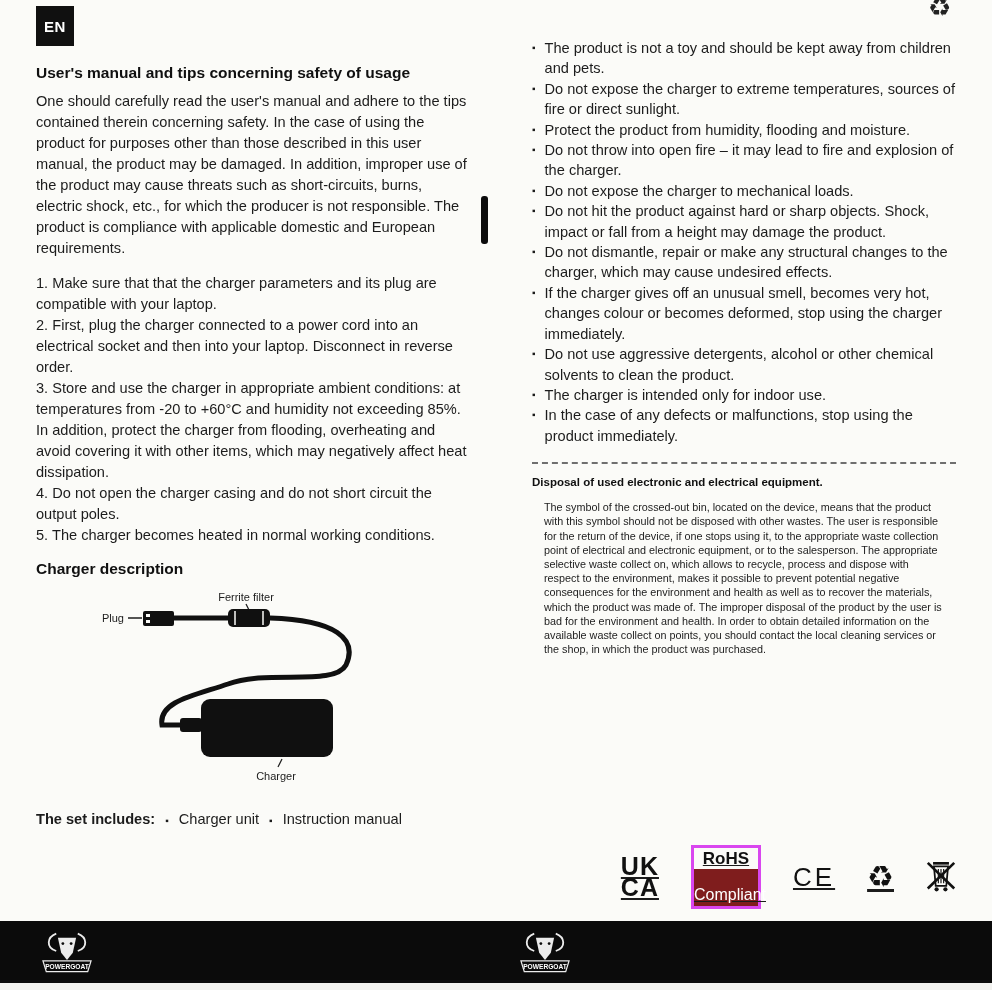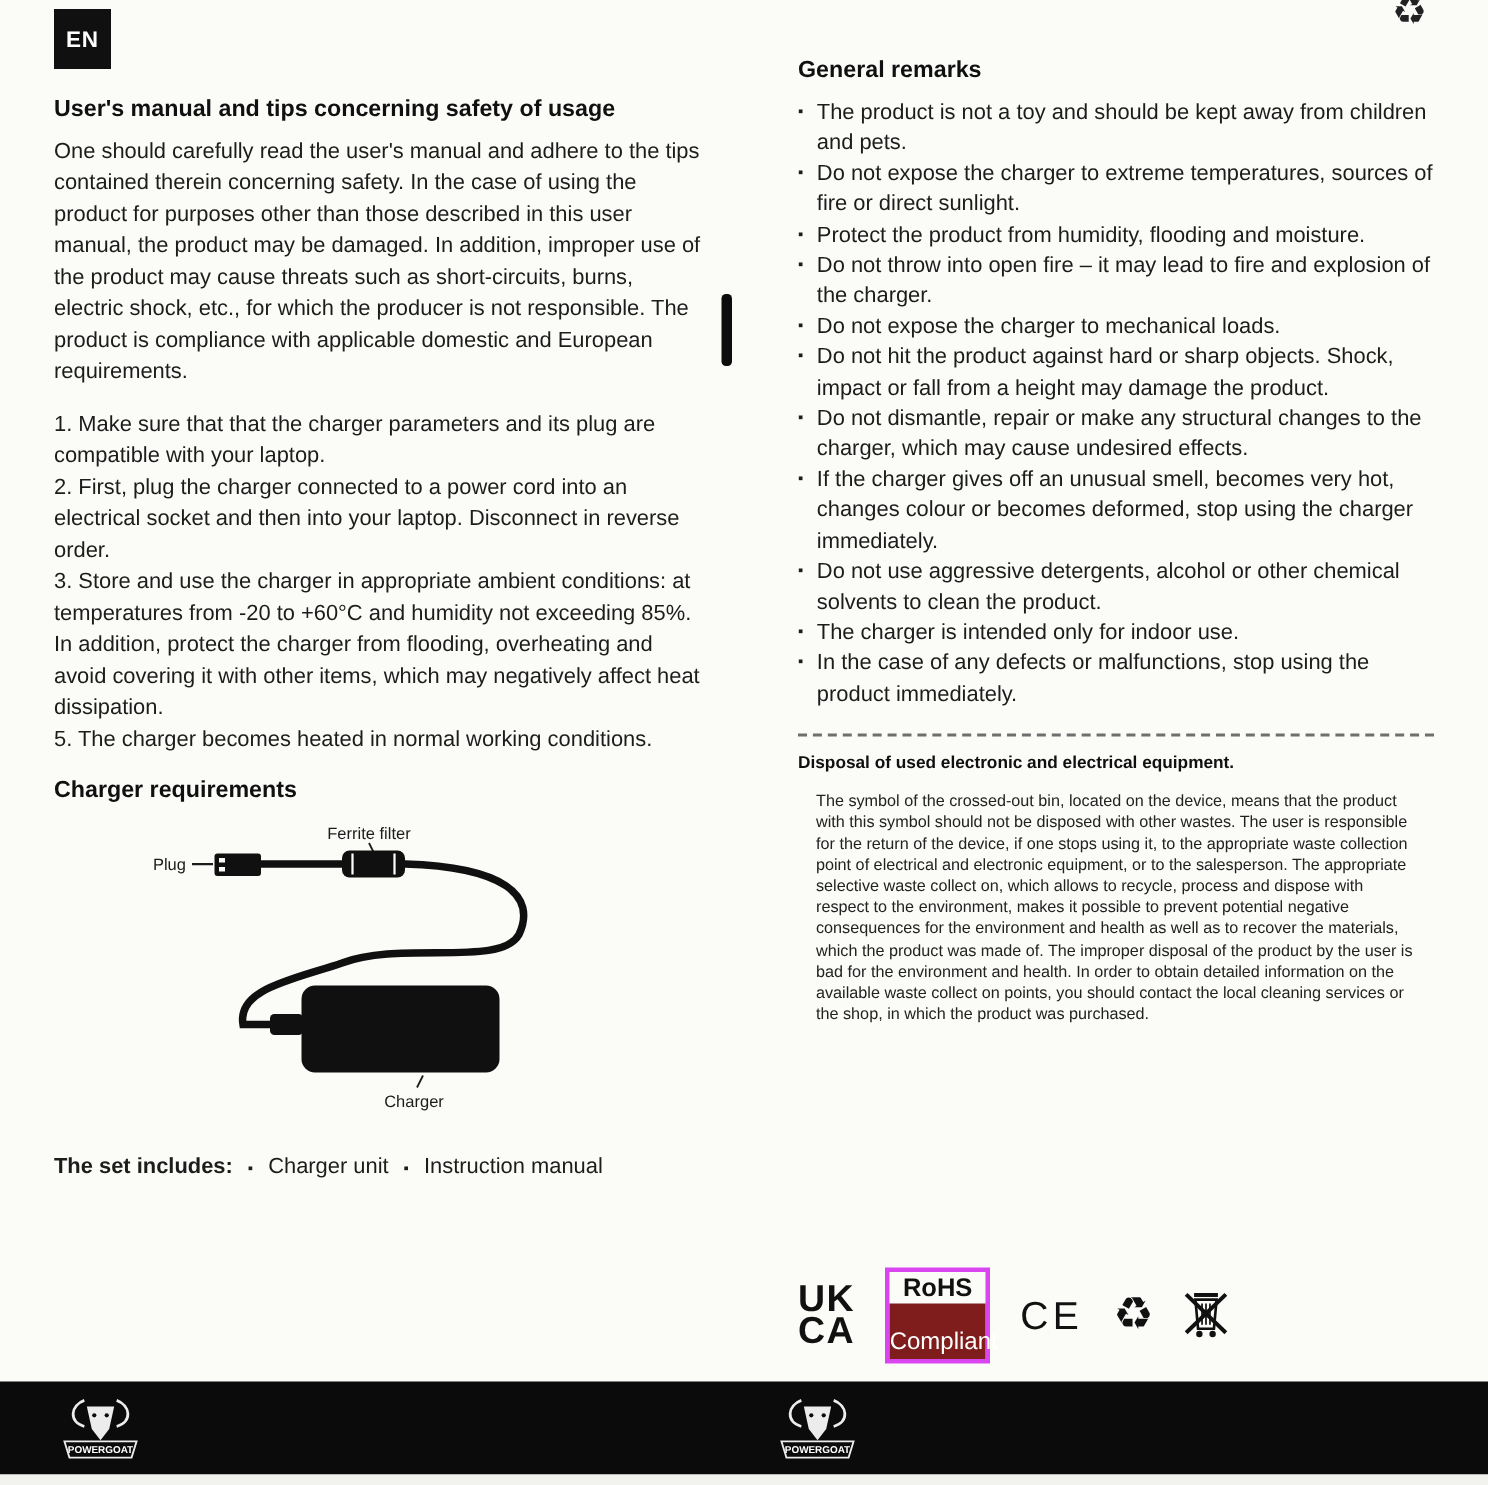"General remarks" h2.head { html: <h2>General remarks</h2> -> none }
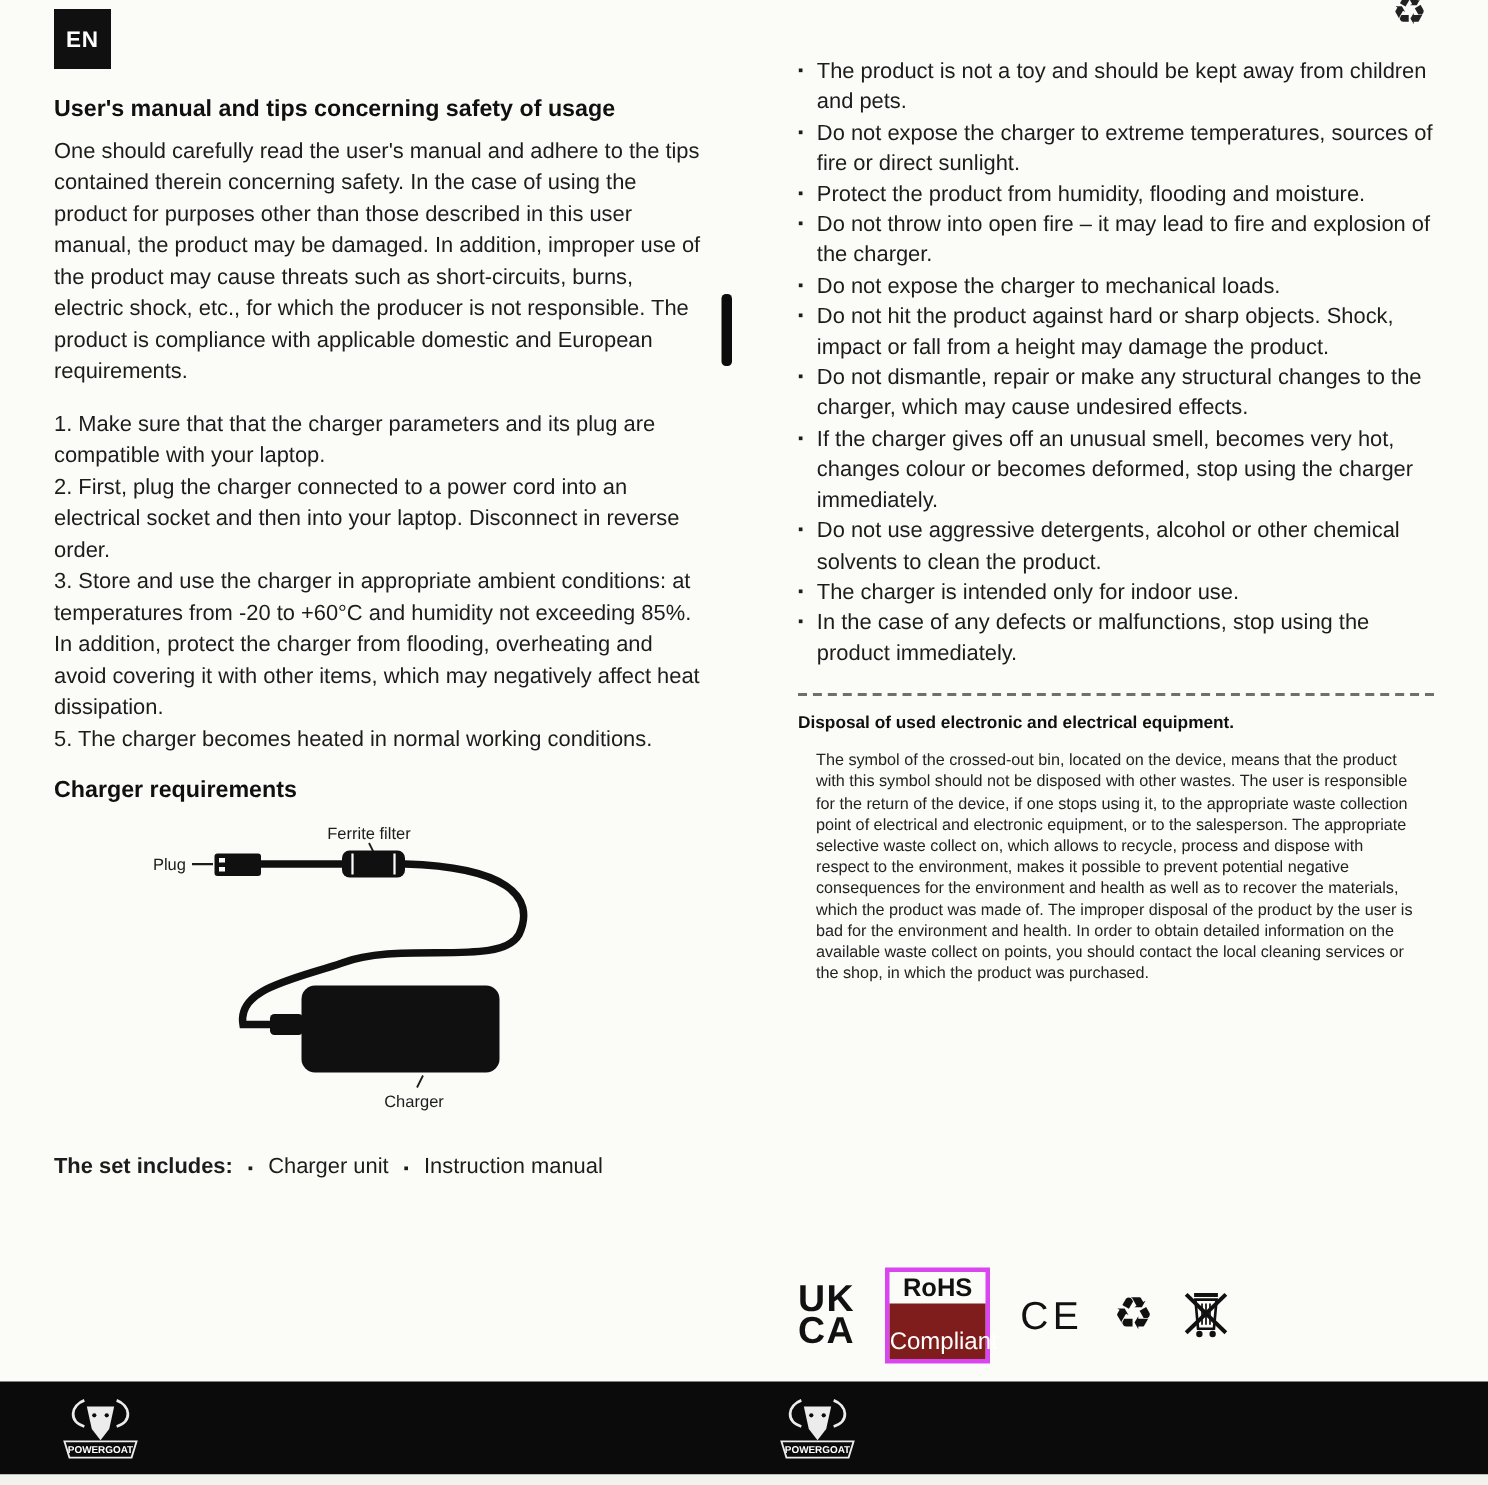"4. Do not open the" p.body { html: none -> <p>4. Do not open the charger casing and do not short circuit the output poles.</p> }
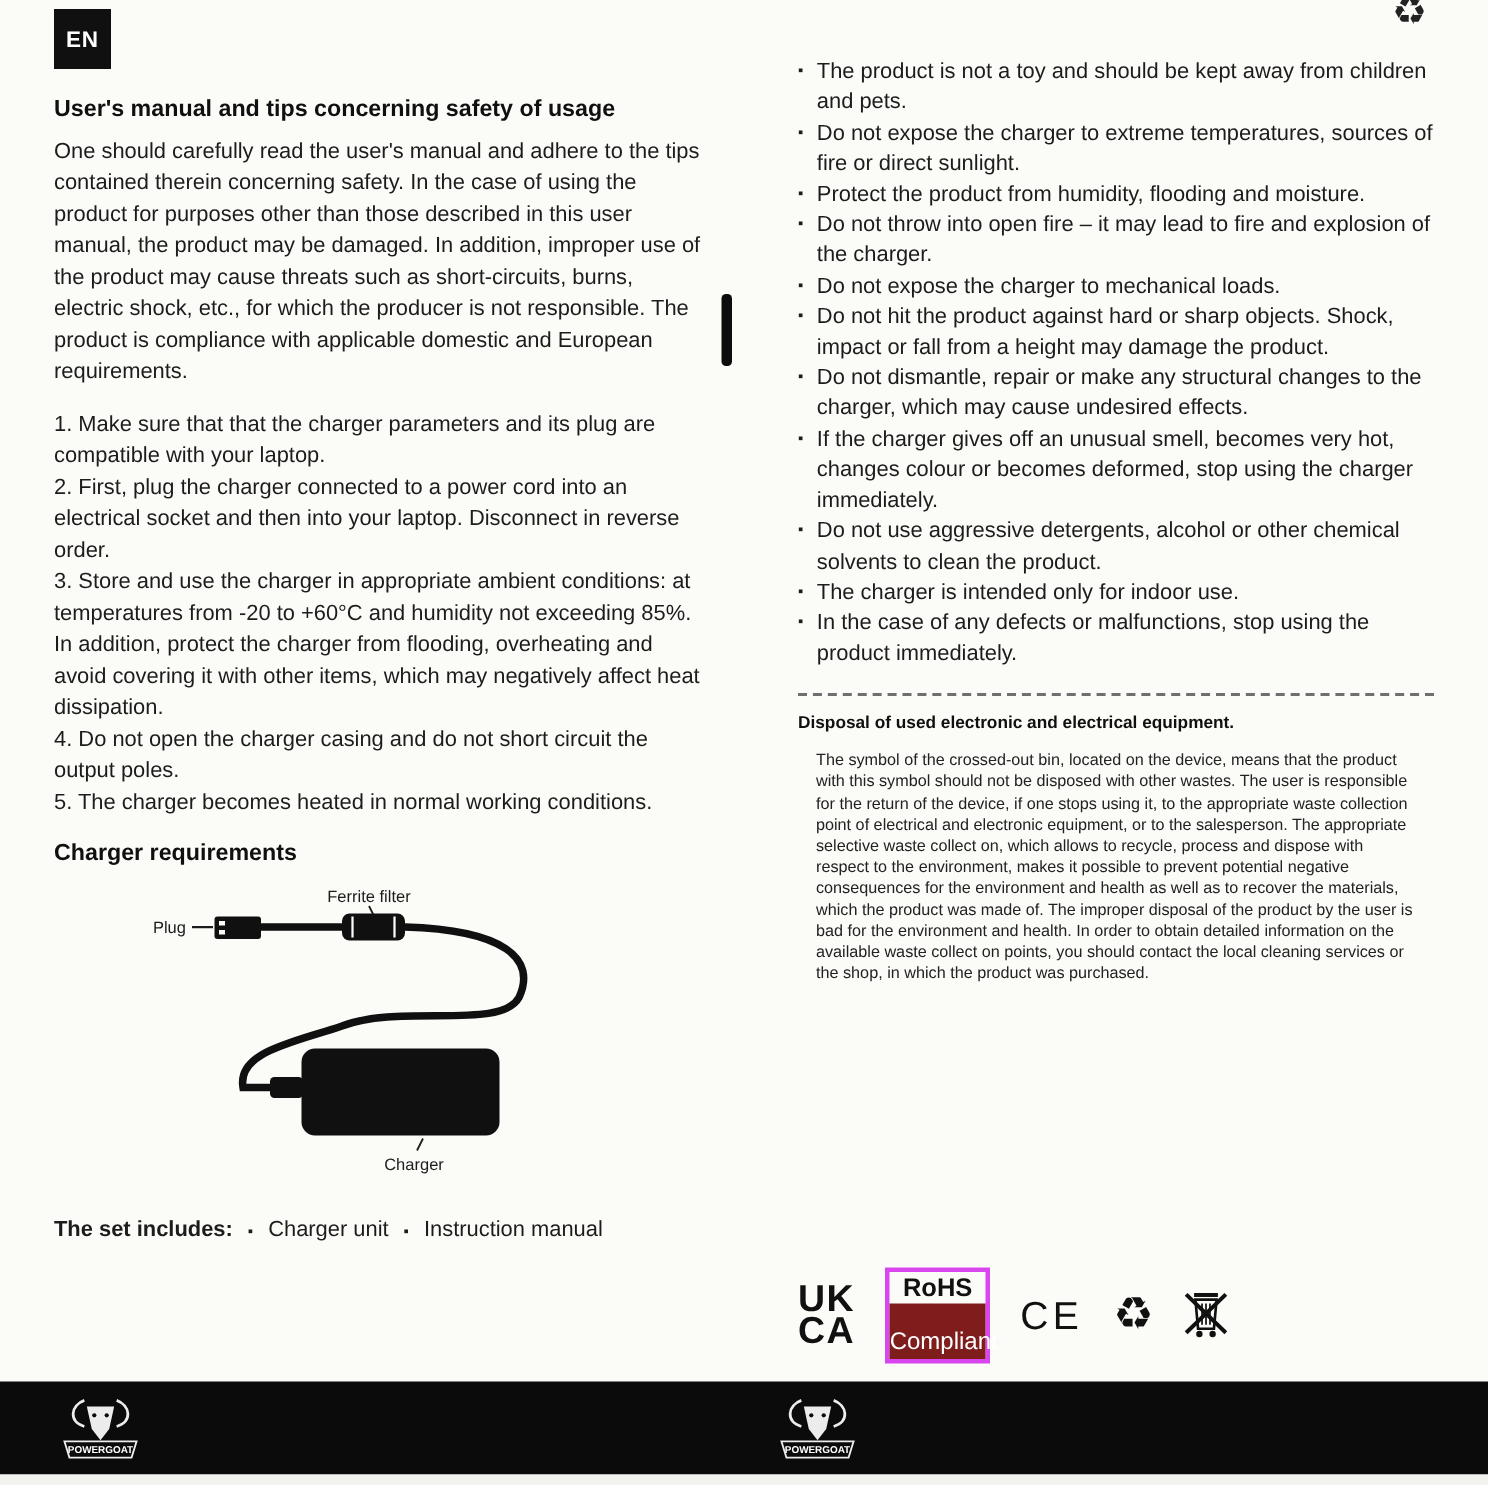"Charger requirements" h2.head { text: requirements -> description }
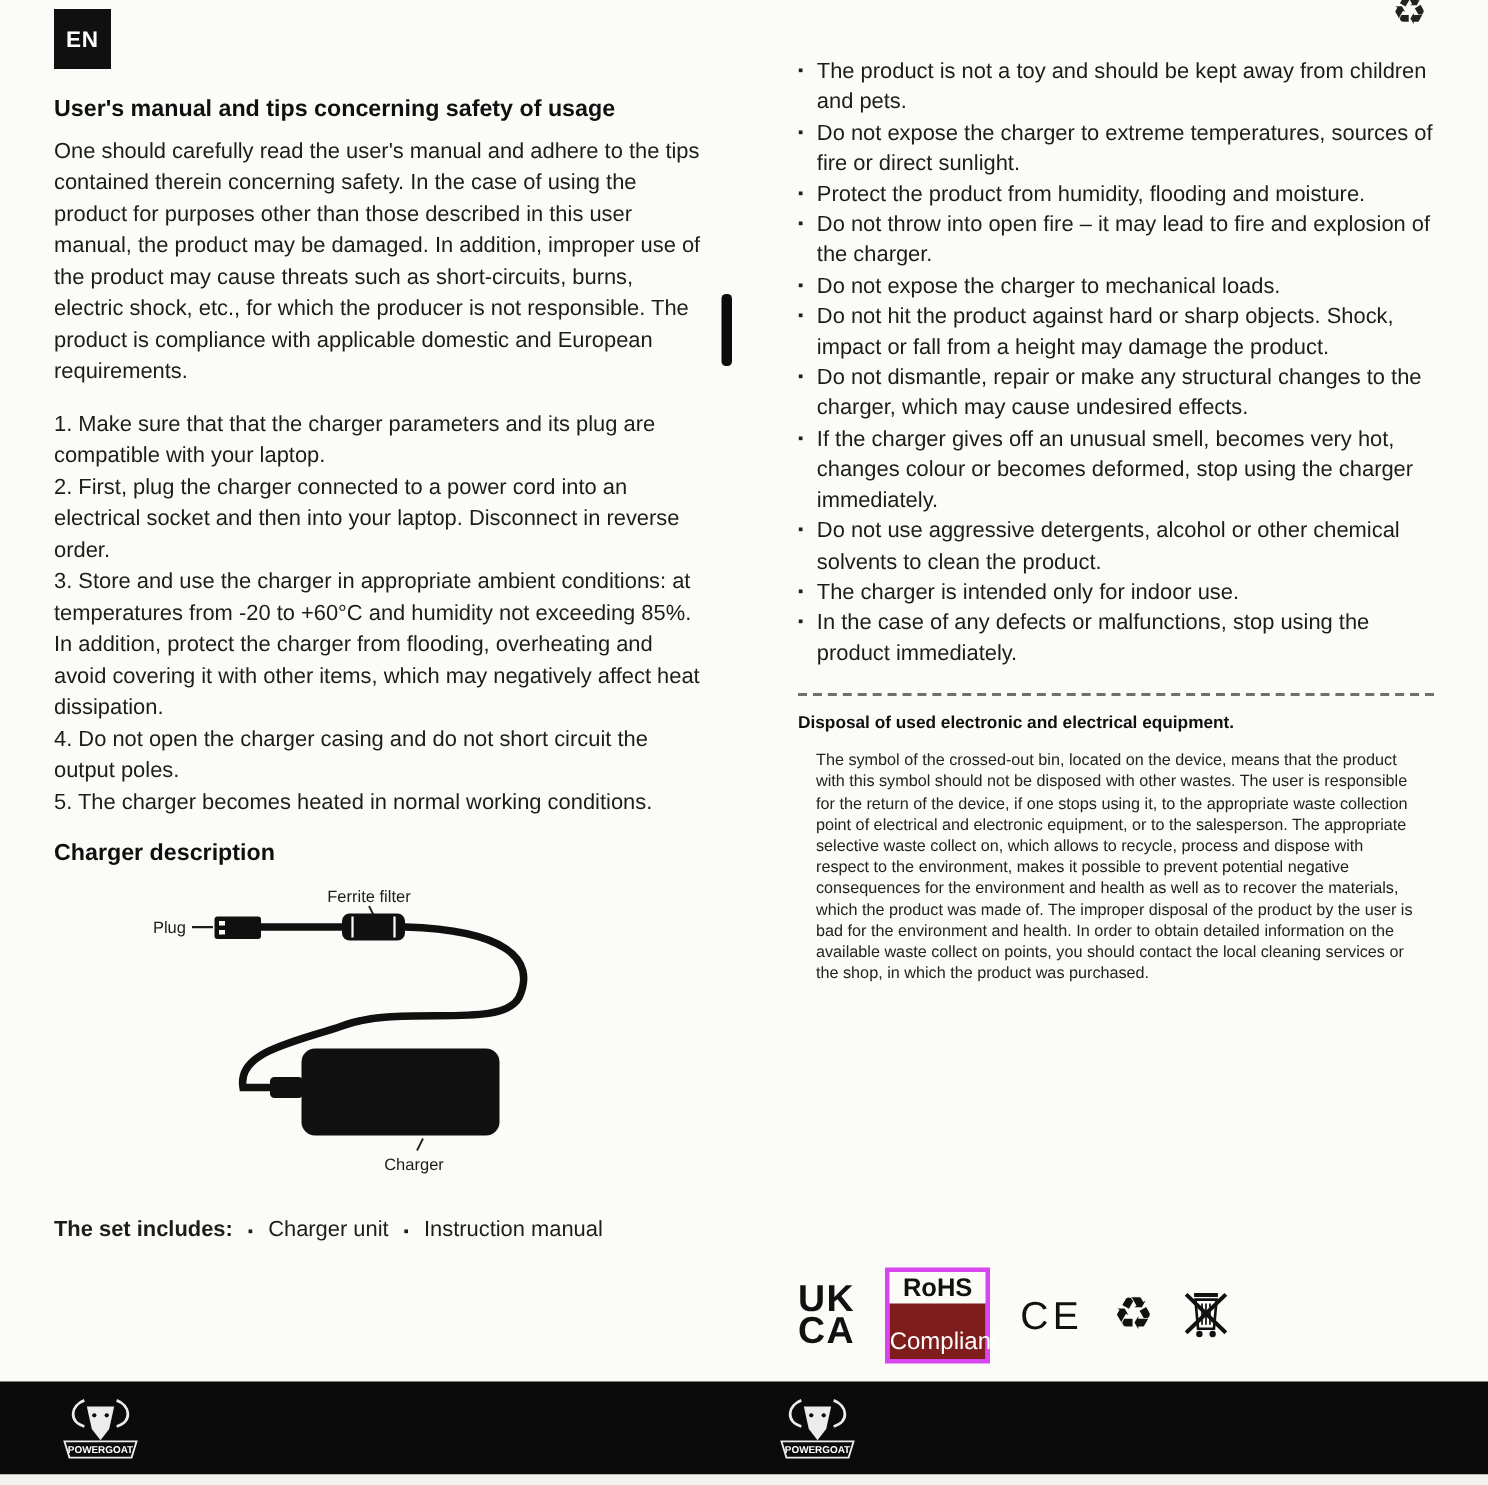"UK" .logos { gap: 20px -> 32px; justify-content: flex-start -> flex-end; text-decoration: none -> underline }
